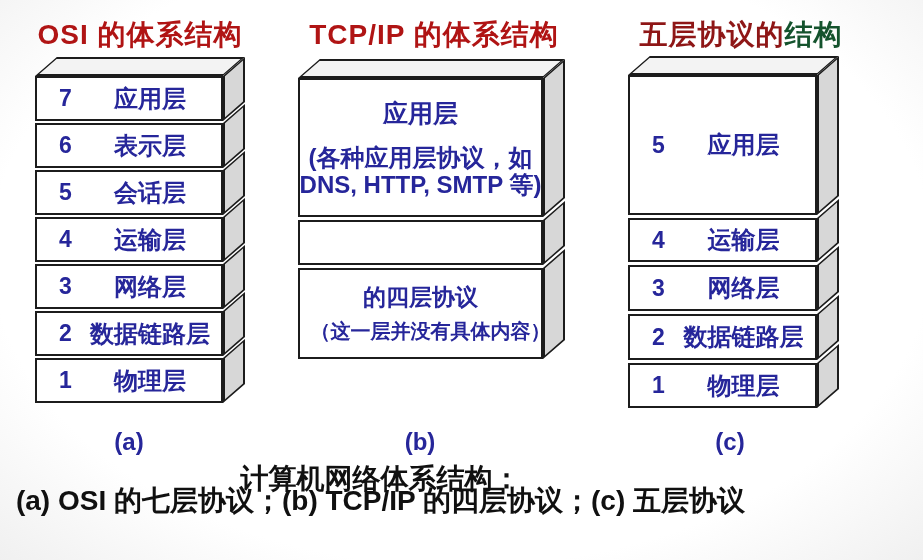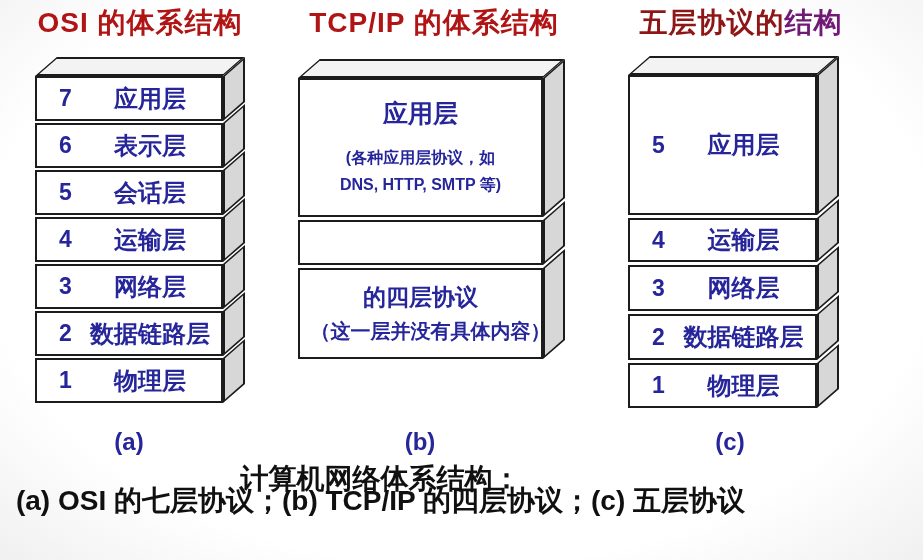"OSI 的体系结构" .title { top: 4px -> 16px }
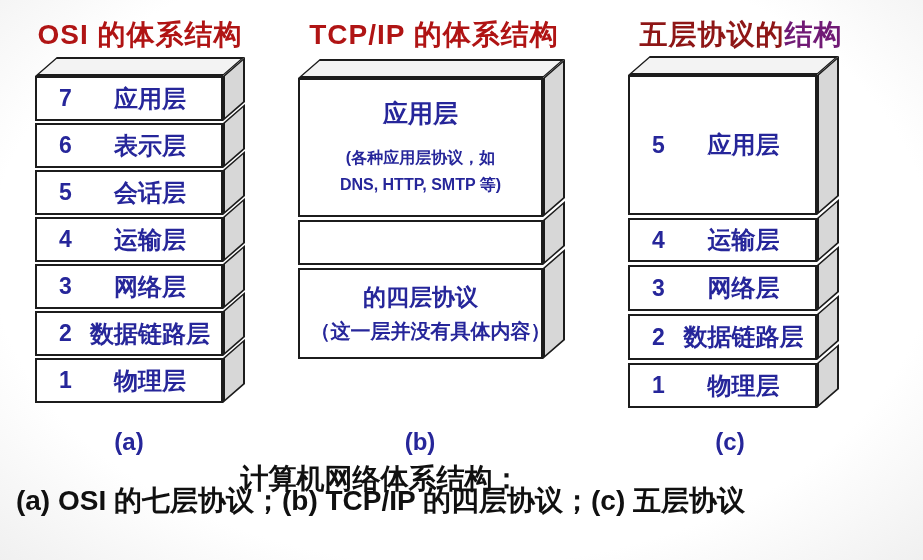"结构" #title-c .bright { color: #701a75 -> #14532d }
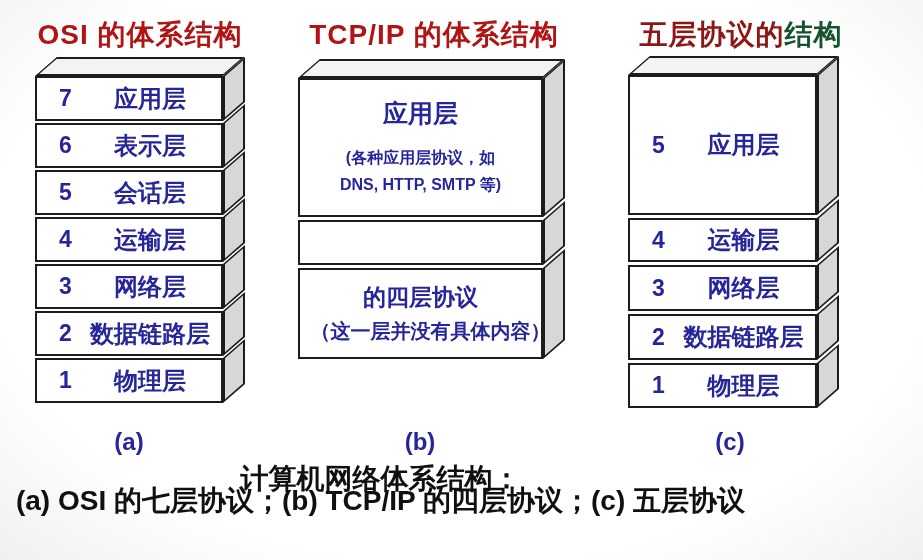"(各种应用层协议，如" .sub { font-size: 16px -> 24px }
